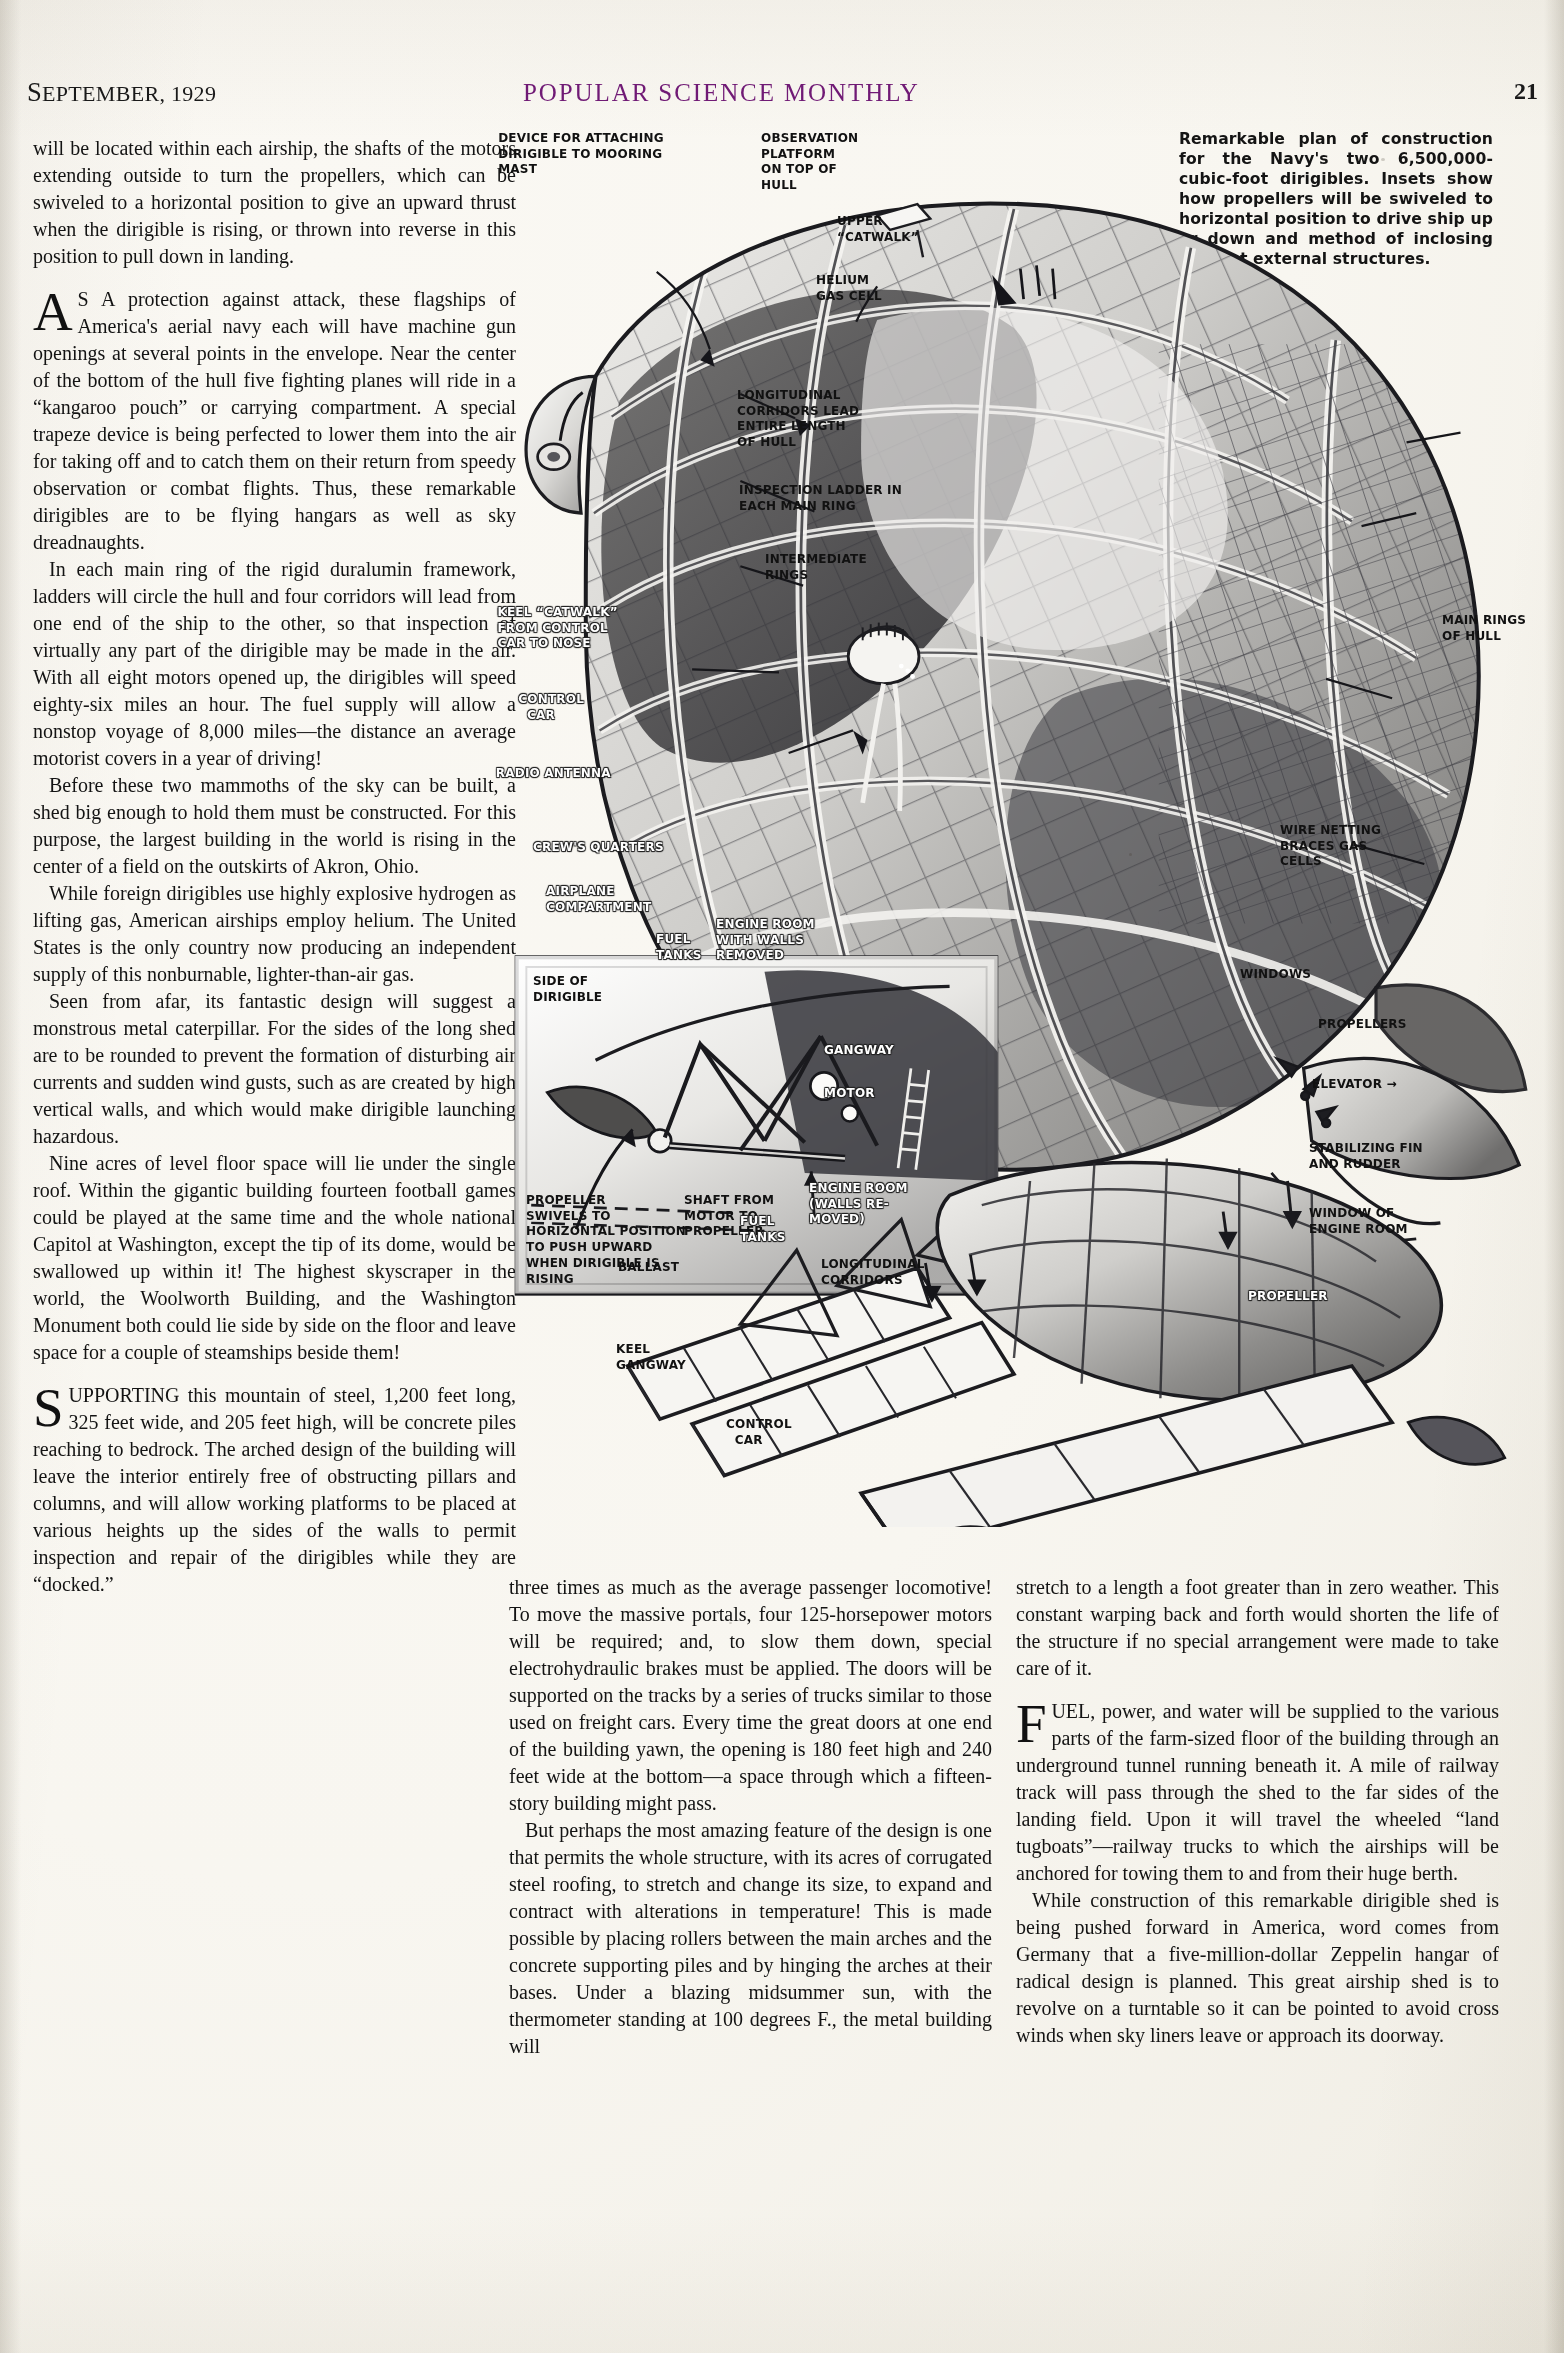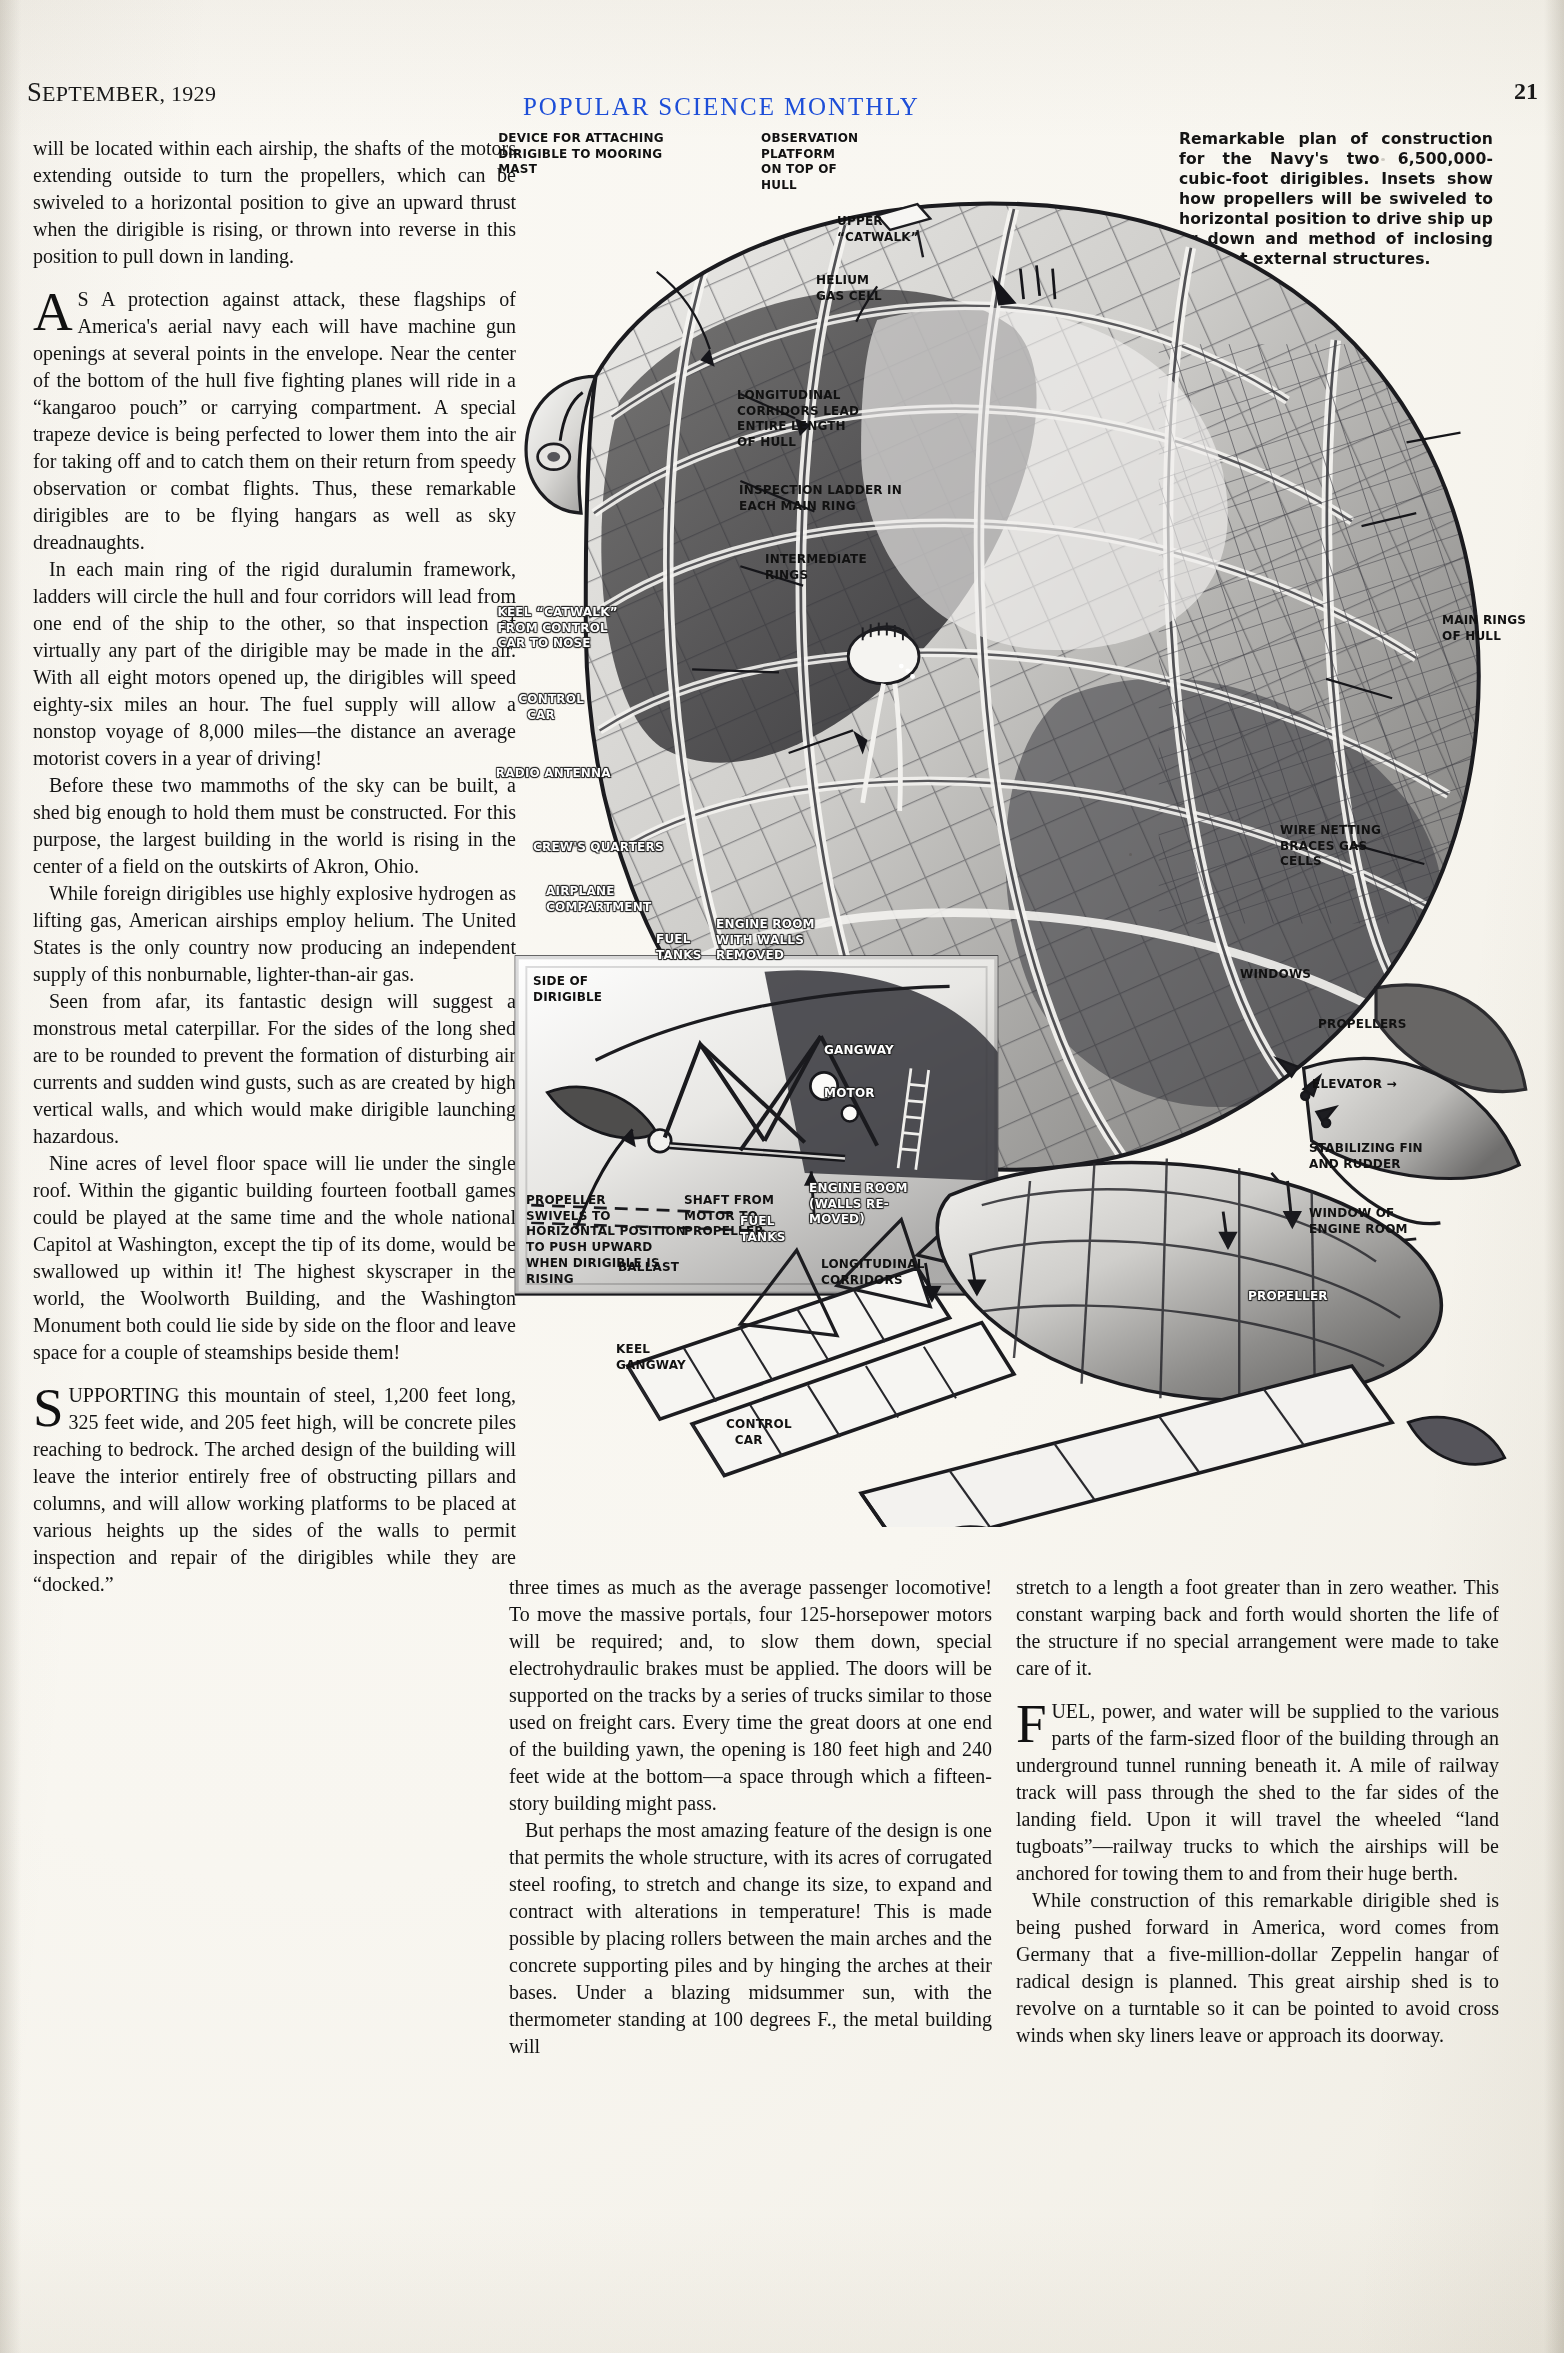"POPULAR SCIENCE MONTHLY" .rh-title { color: #1d4ed8 -> #701a75; margin-top: 14px -> none }
